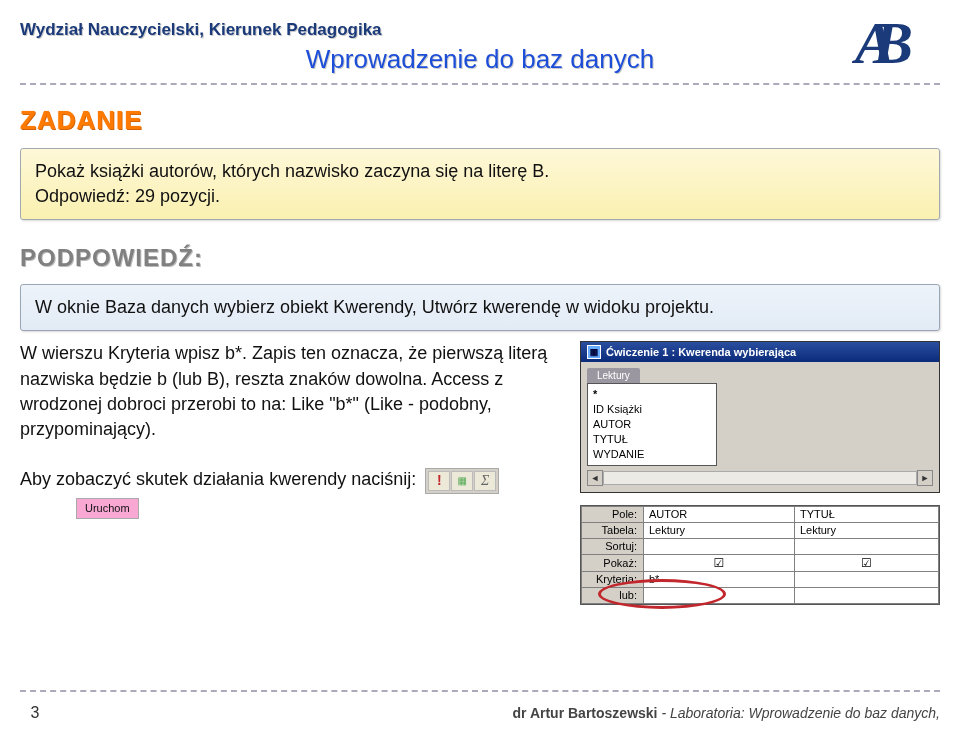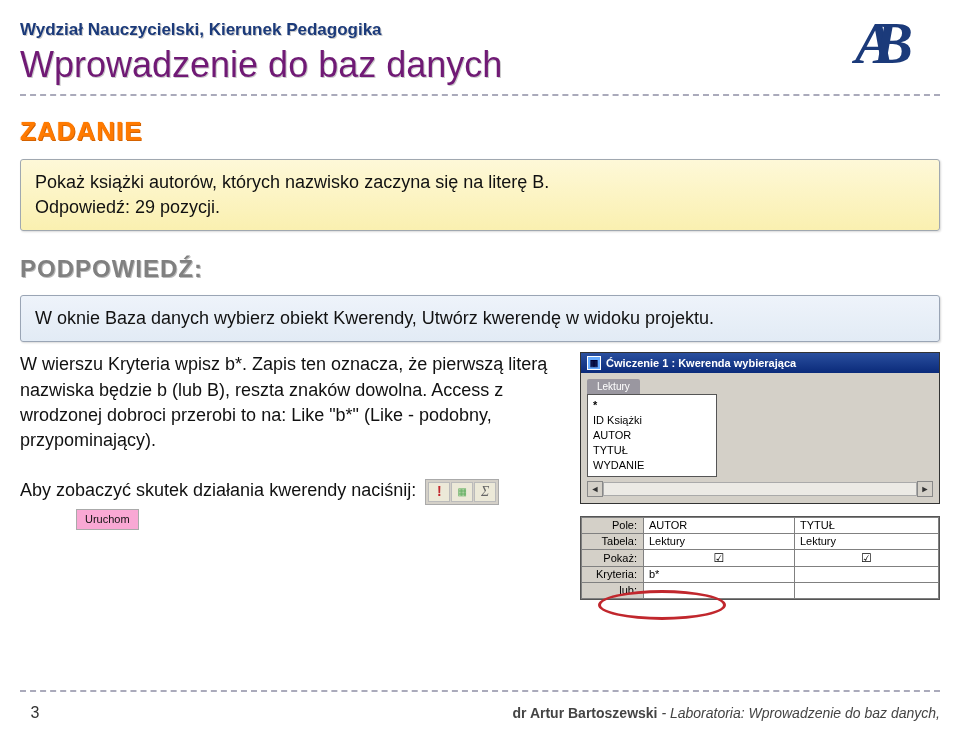"Wprowadzenie do baz danych" .header-big { color: #701a75 -> #1d4ed8; font-size: 36px -> 26px; text-align: none -> center }
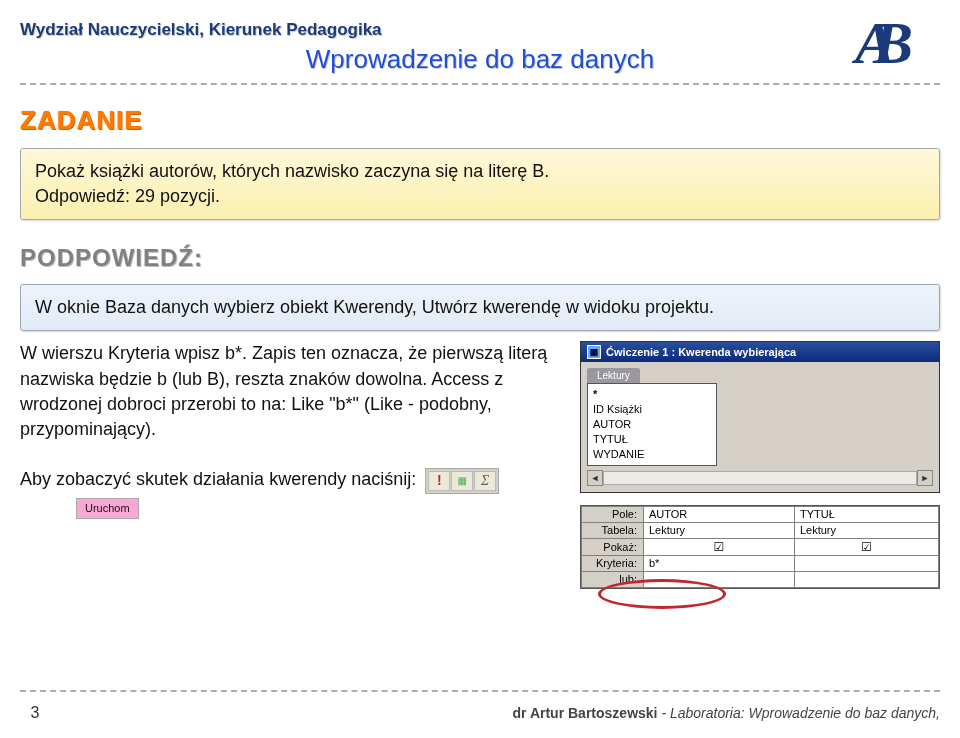"Sortuj:" tr { html: none -> <tr> <td>Sortuj:</td> <td></td> <td></td> </tr> }
